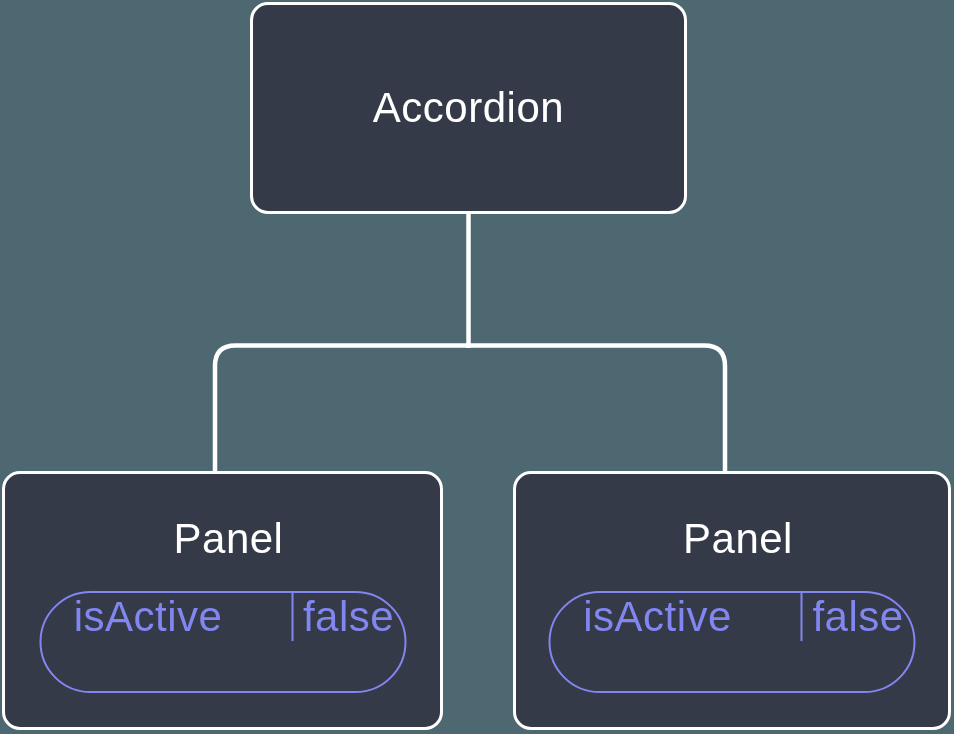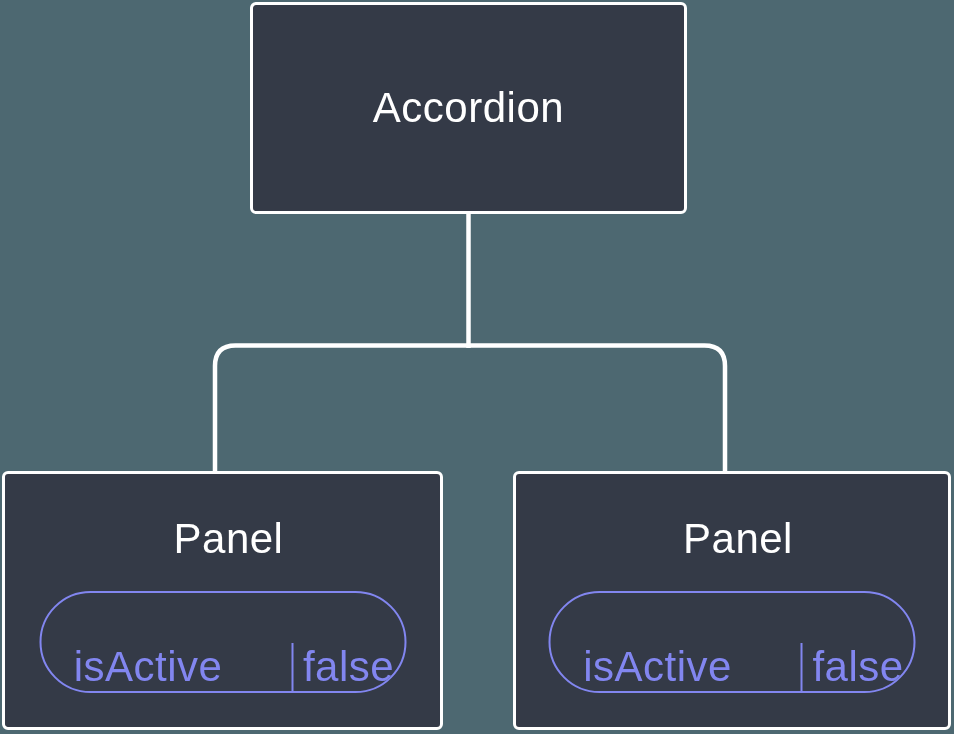"Accordion" .node { border-radius: 6px -> 18px }
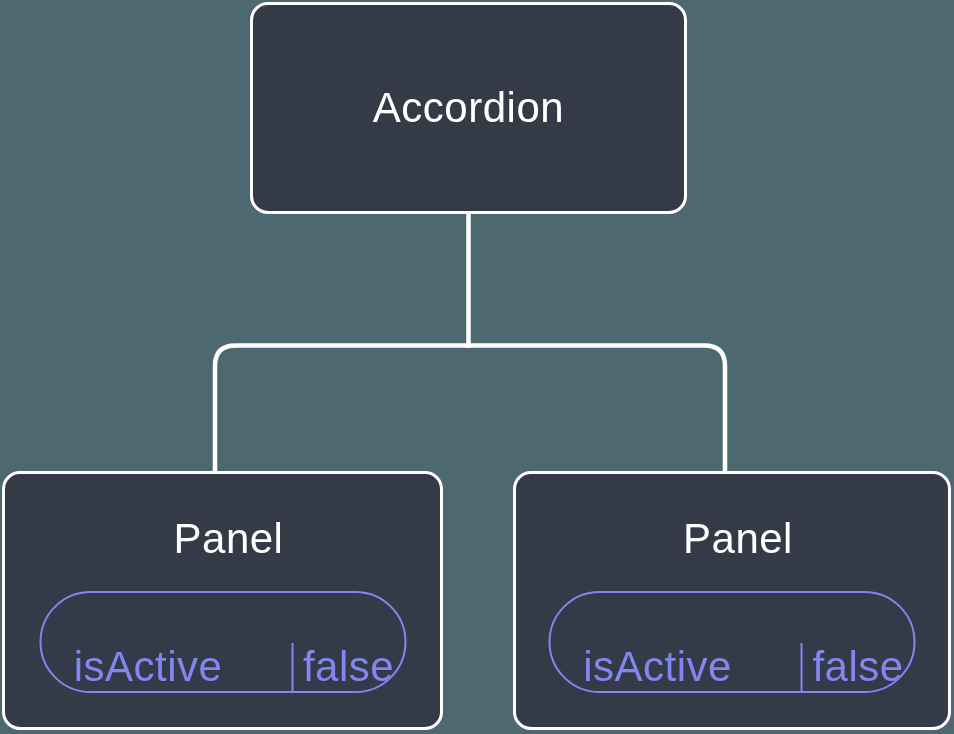"isActive" .state-pill { align-items: flex-end -> flex-start }
